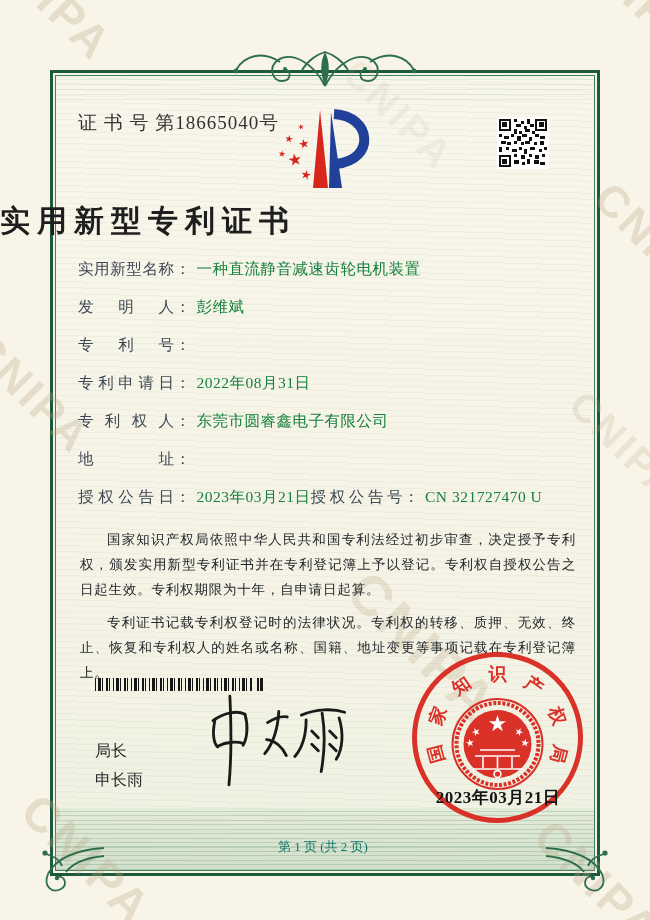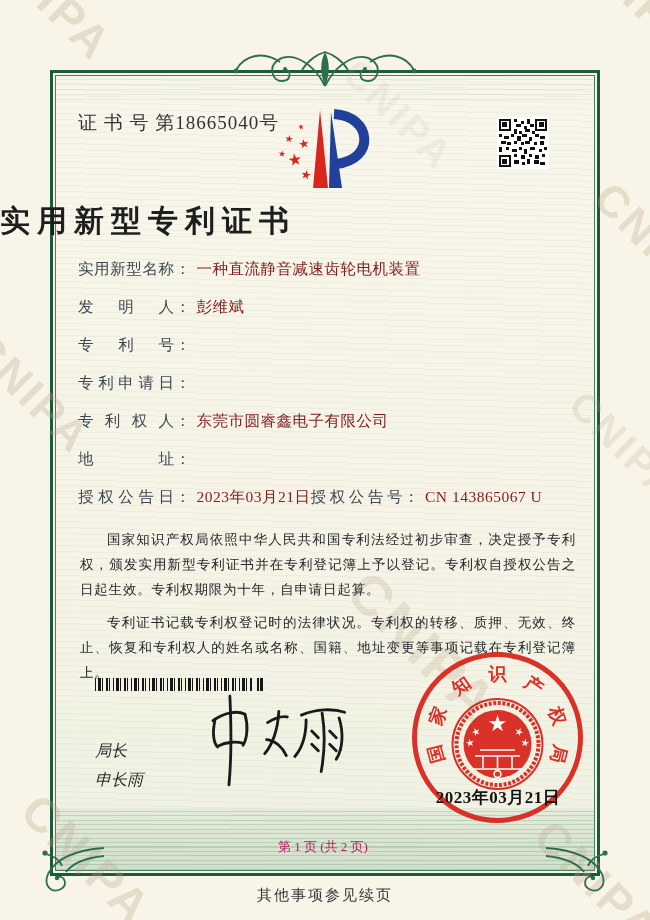"一种直流静音减速齿轮电机装置" .field-value { color: #7f1d1d -> #15803d }
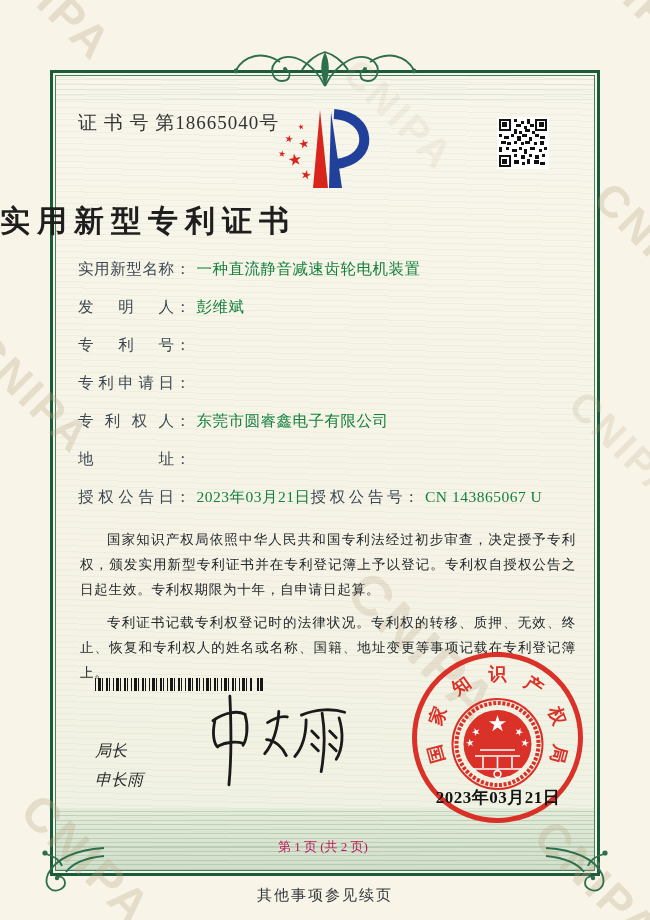"2022年08月31日" span.field-value { html: none -> <span>2022年08月31日</span> }
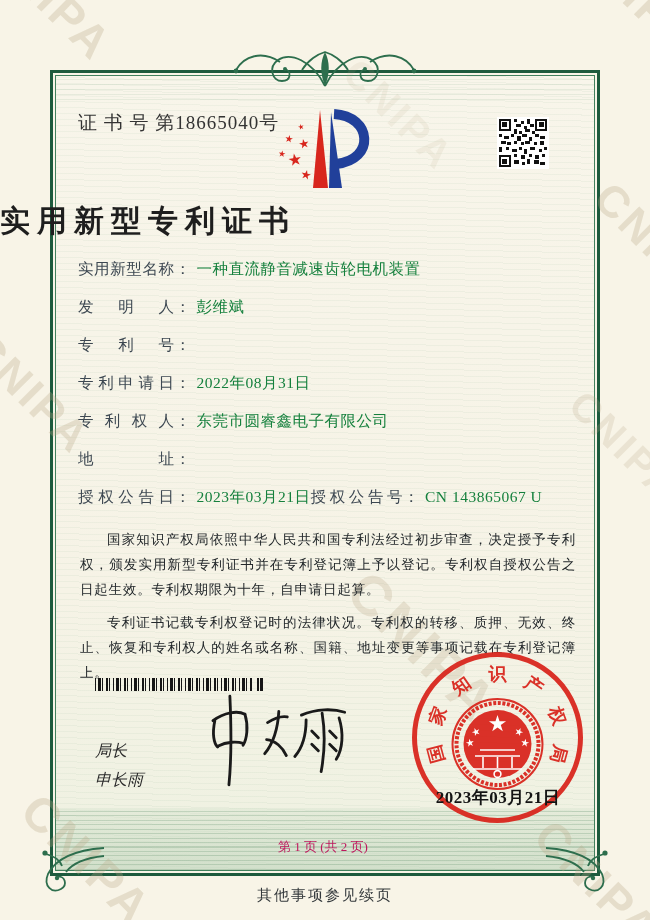"CN 143865067 U" span.field-value { text: 143865067 -> 321727470 }
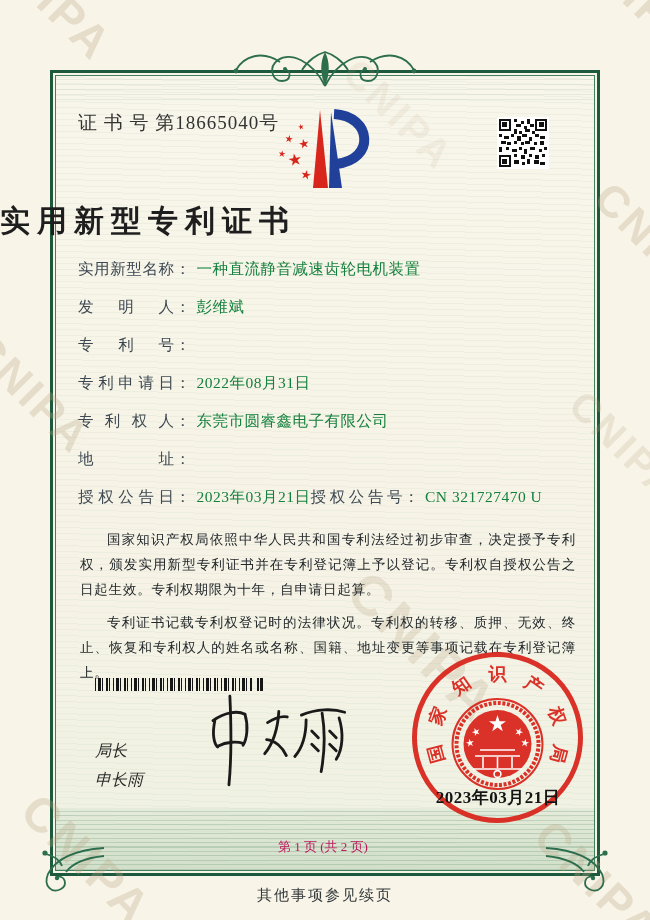"局长" .official { font-style: italic -> none }
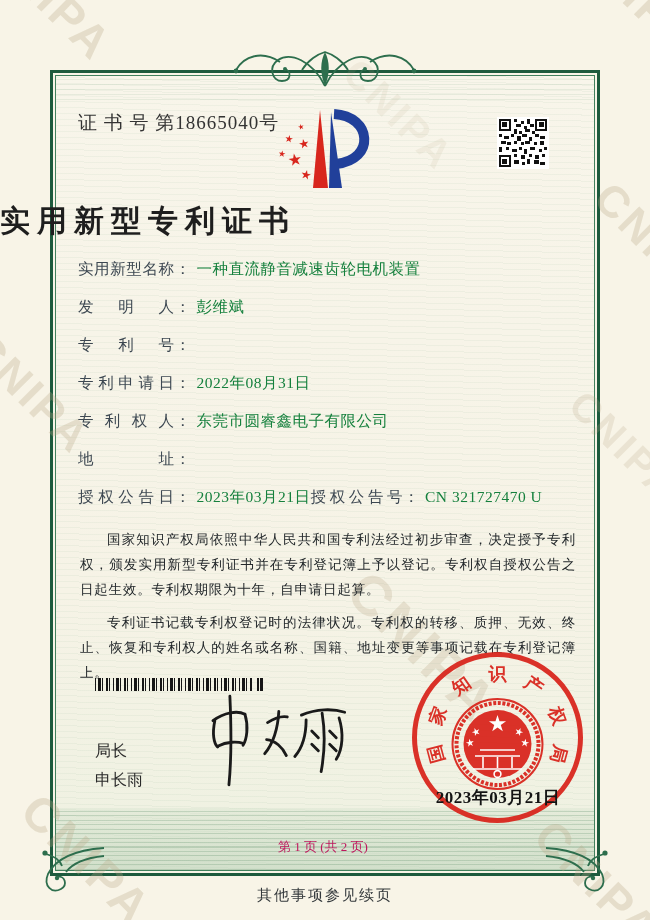"第 1 页 (共 2" .page-info { color: #be185d -> #0f766e }
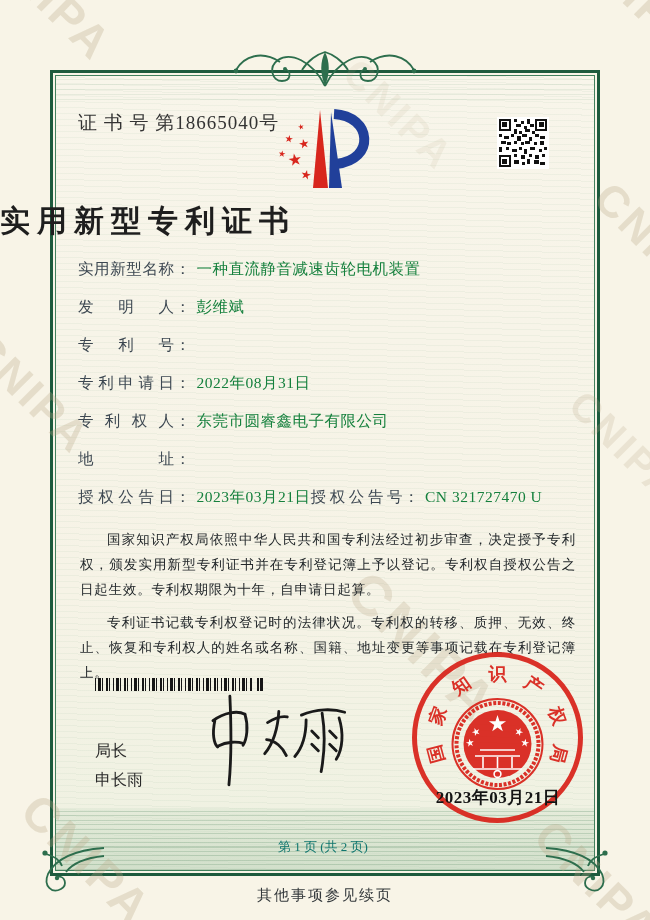"其他事项参见续页" div.continuation { html: <div>其他事项参见续页</div> -> none }
